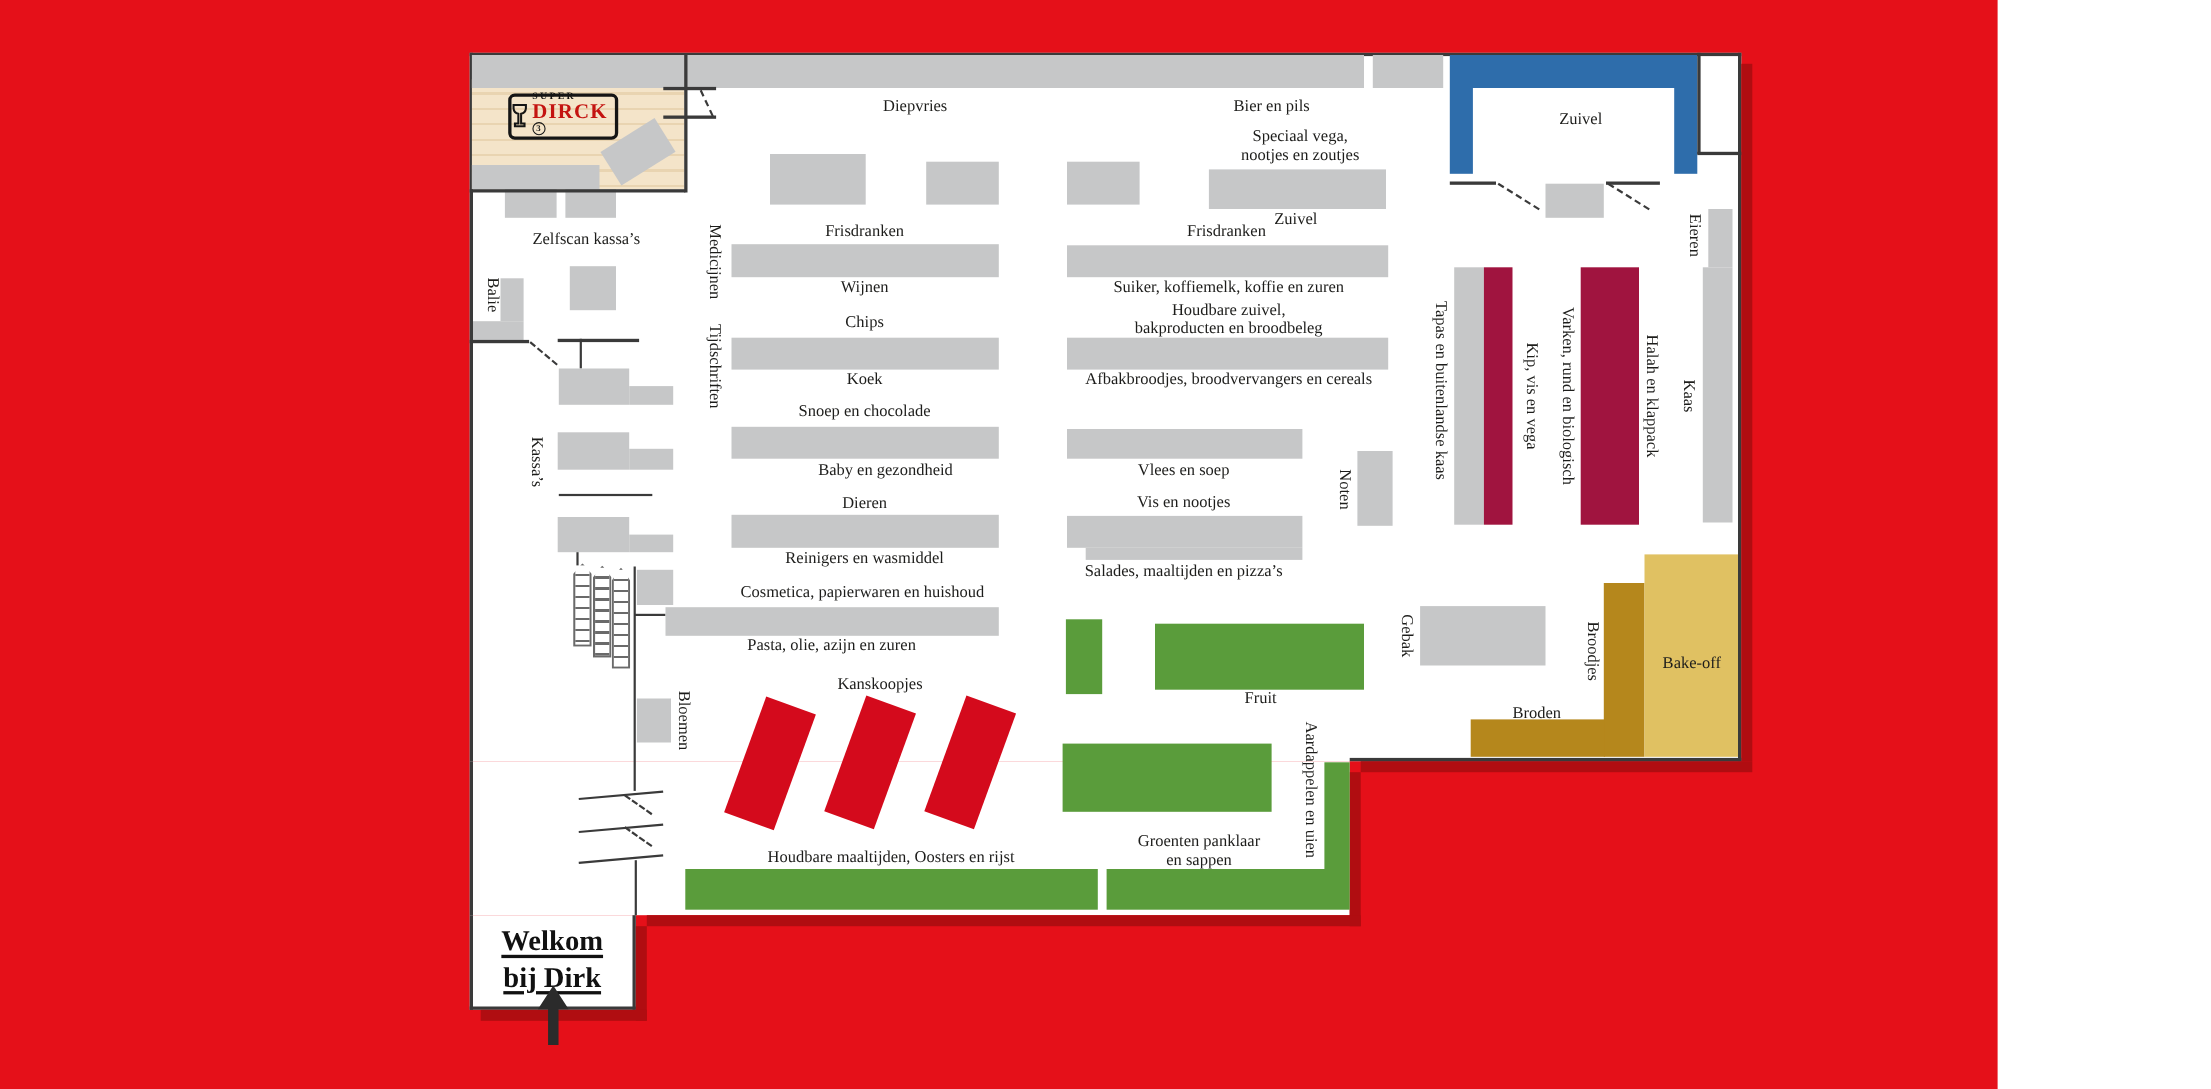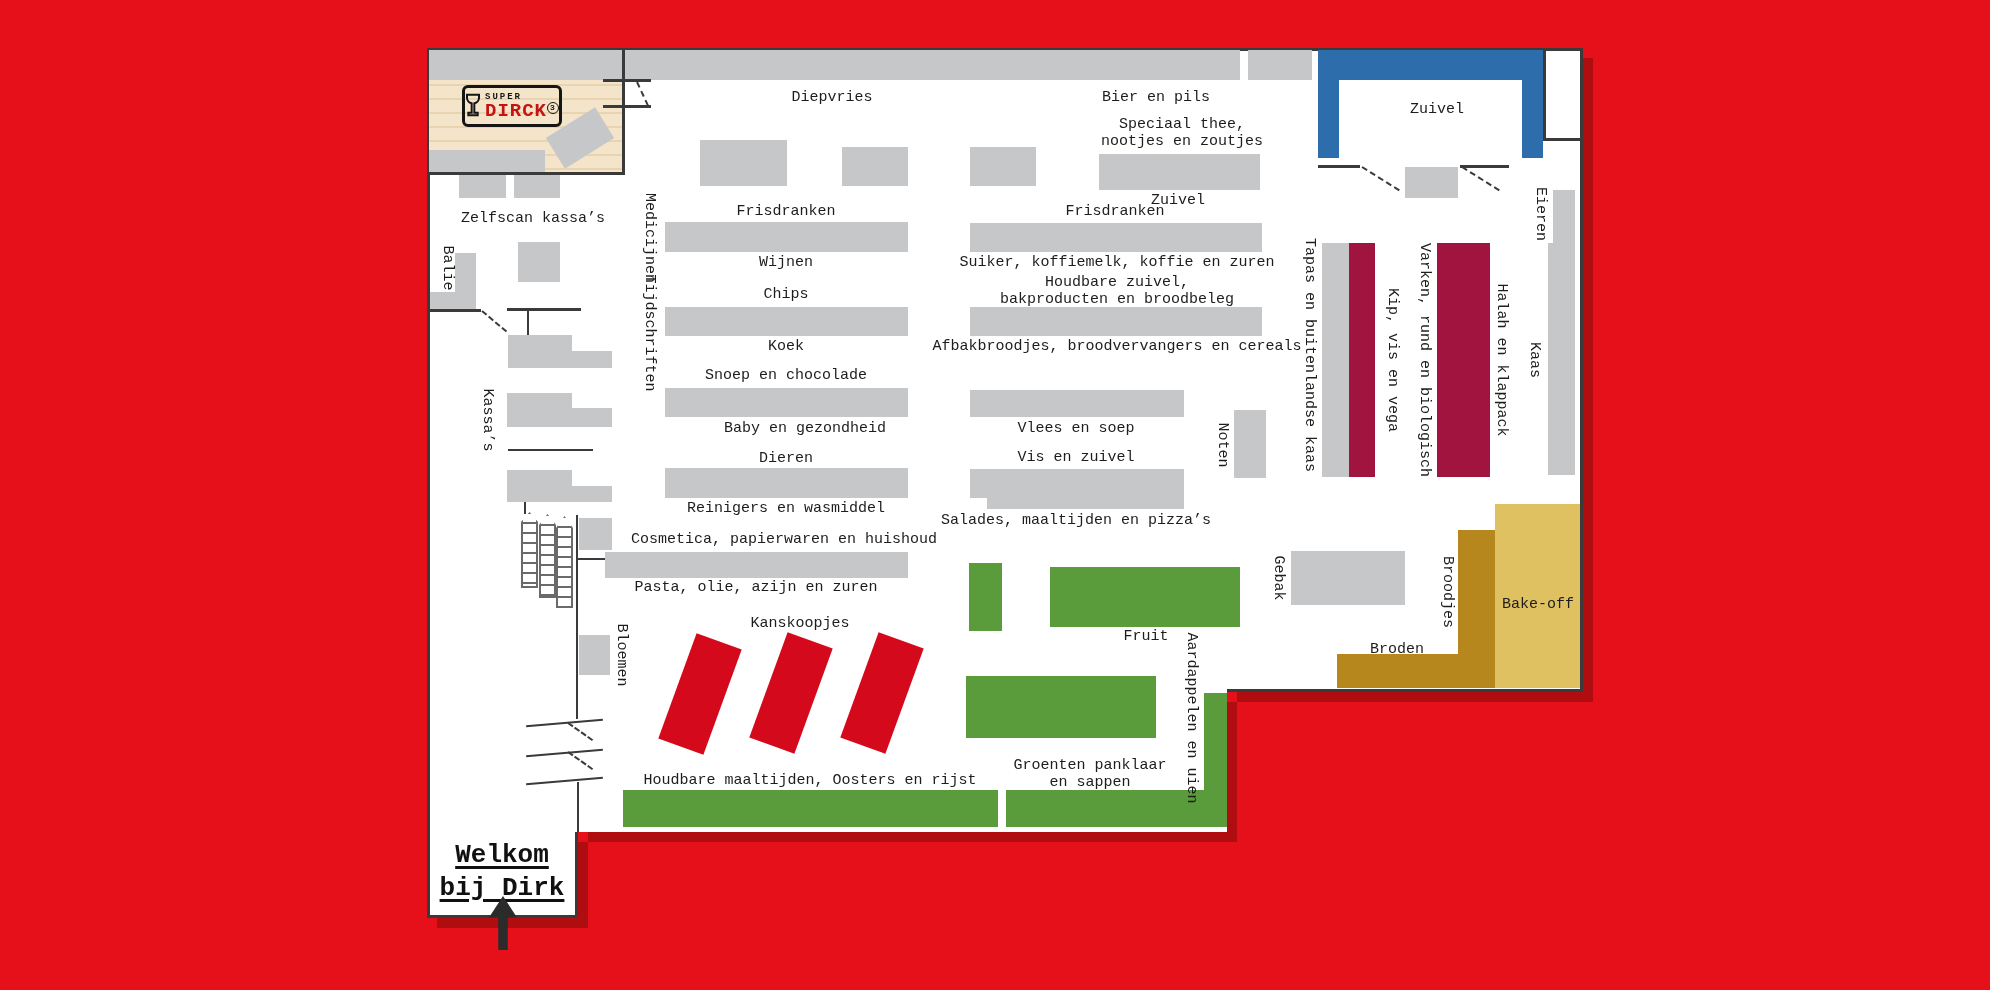"SUPER" #stage { font-family: Liberation Mono, monospace -> Liberation Serif, serif; width: 1990px -> 1816px }
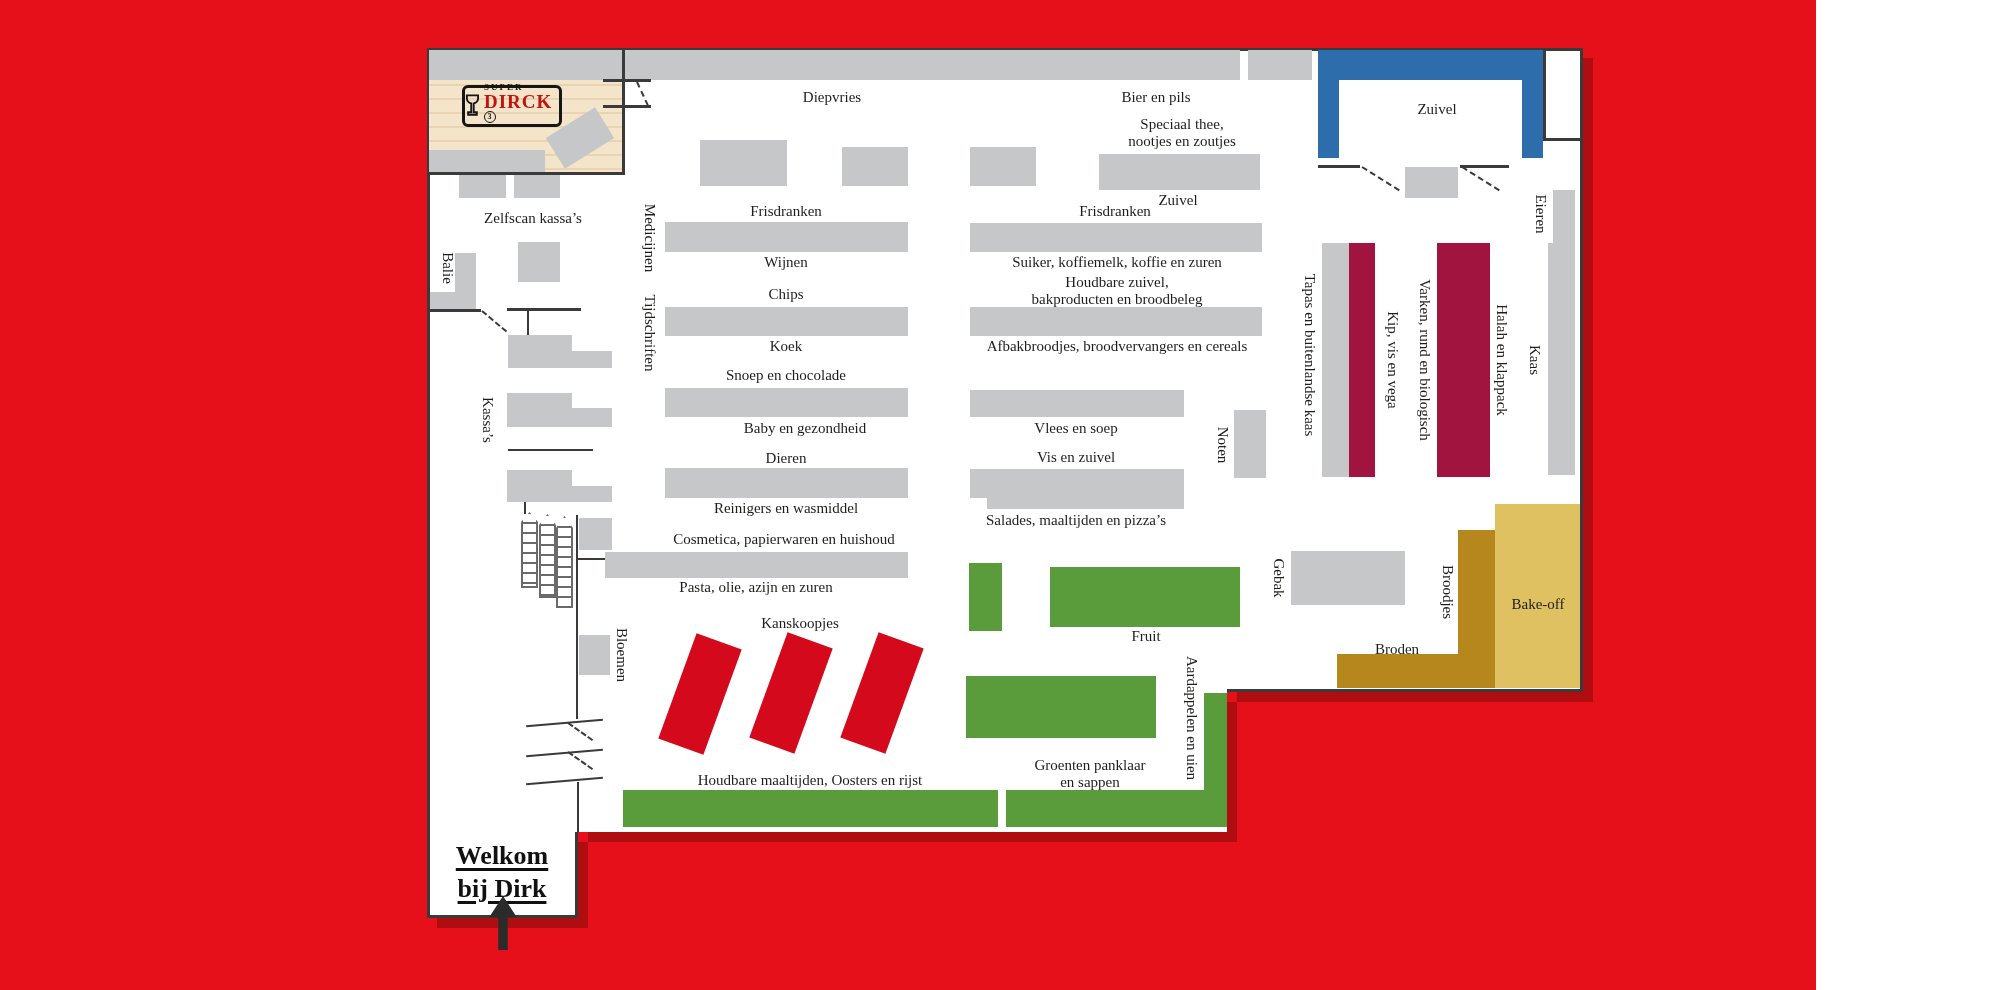"Speciaal thee," div.lbl { text: thee -> vega }
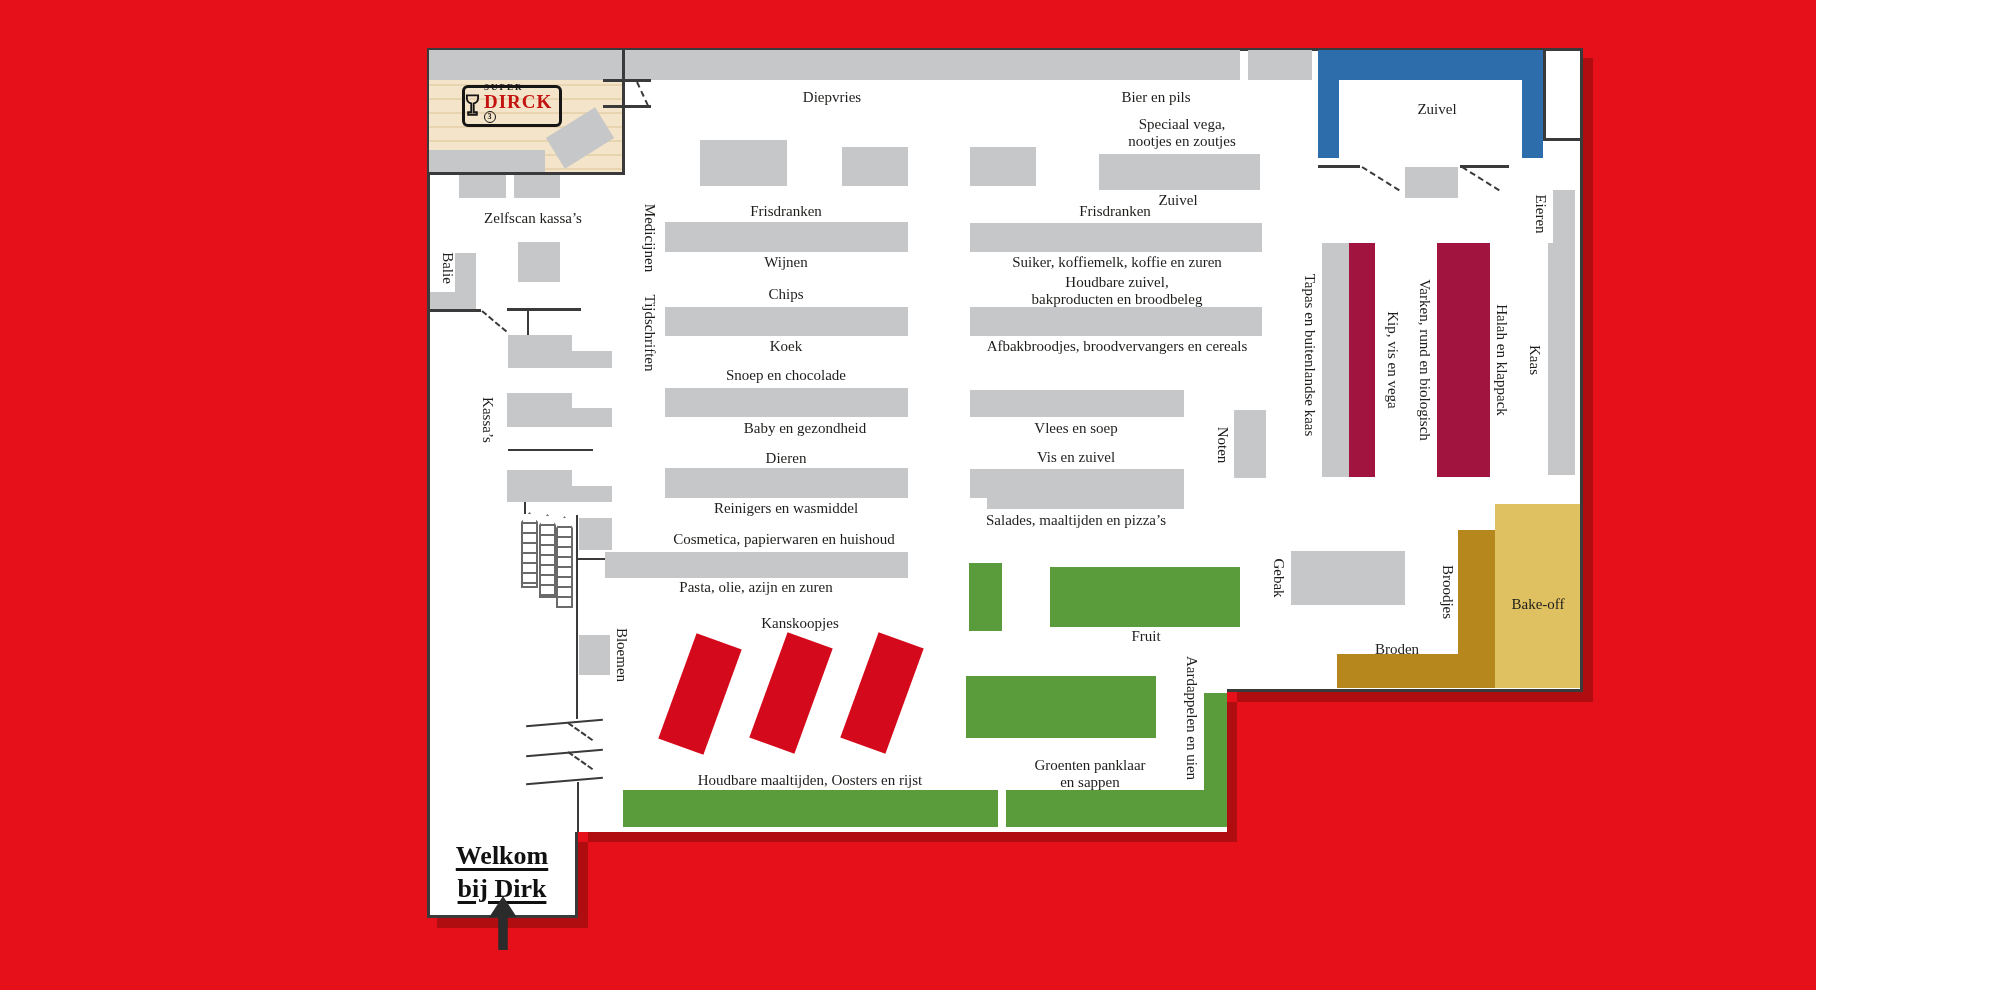"Vis en zuivel" div.lbl { text: zuivel -> nootjes }
